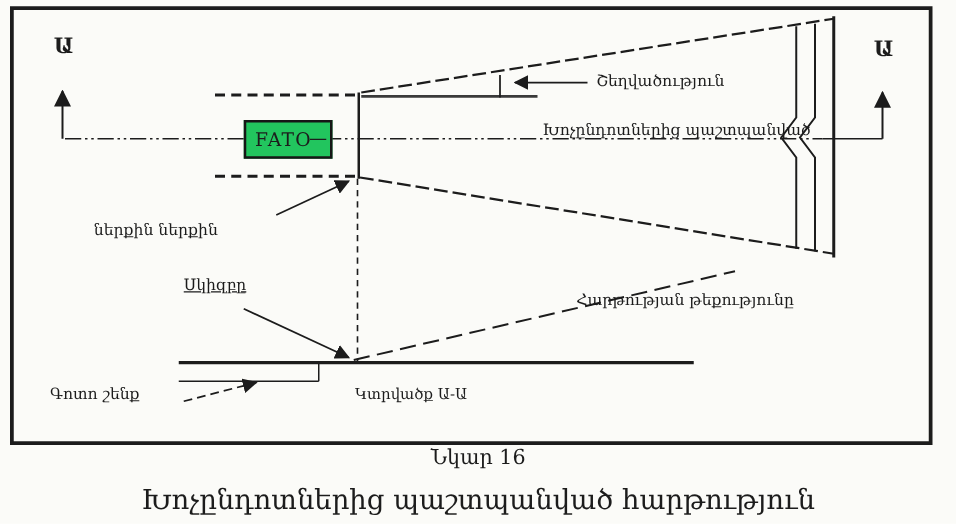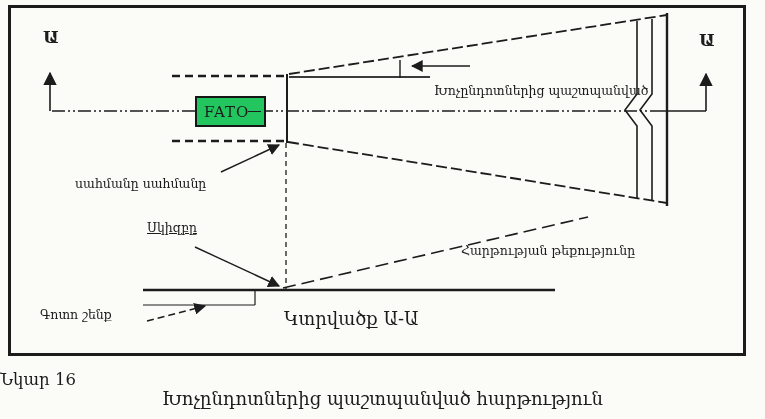"Շեղվածություն" div.lbl { html: none -> <div>Շեղվածություն</div> }
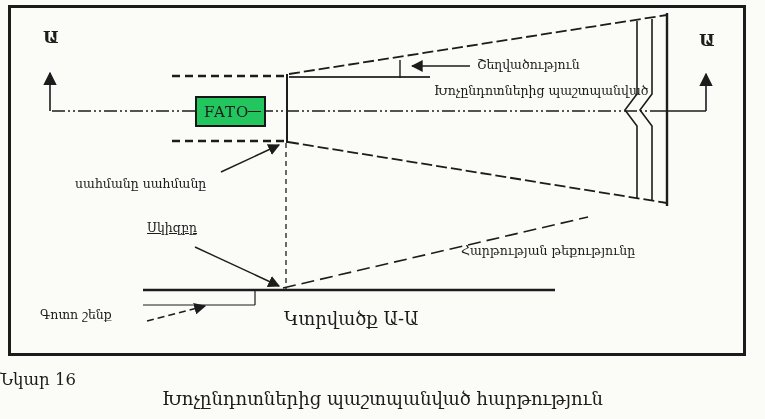"Խոչընդոտներից պաշտպանված" div.lbl { top: 83px -> 96px }
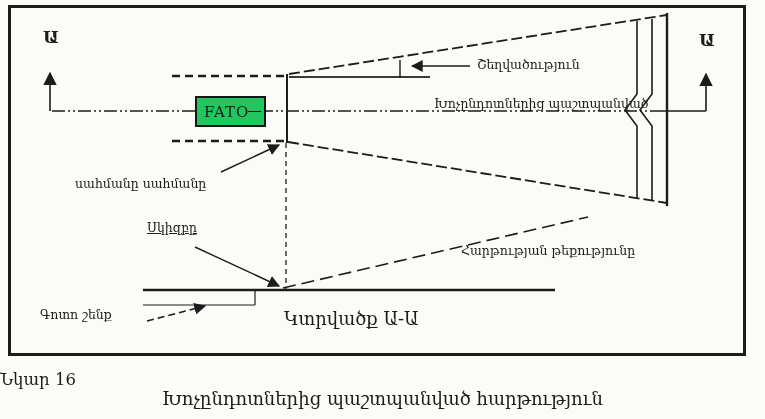"սահմանը սահմանը" div.lbl { text: սահմանը սահմանը -> ներքին ներքին }
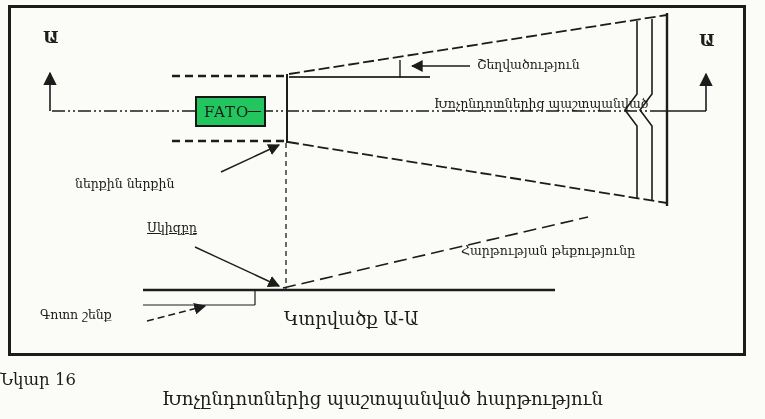"Հարթության թեքությունը" div.lbl { top: 243px -> 232px }
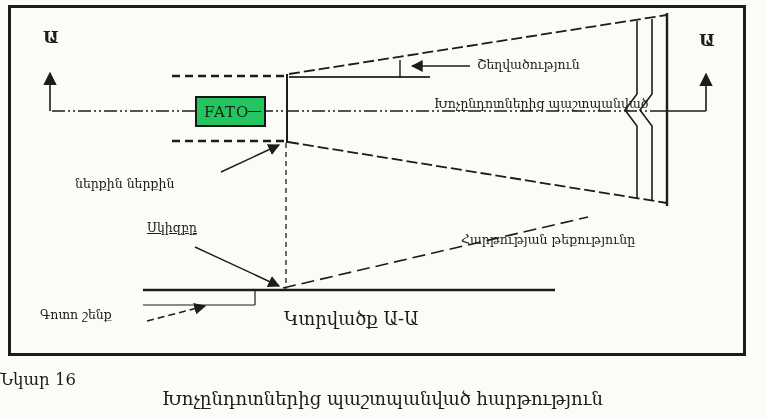"Կտրվածք Ա-Ա" .section-title { font-size: 18px -> 12px }
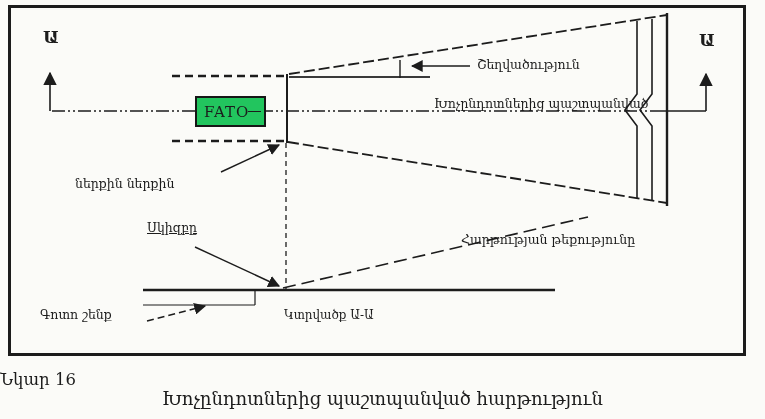"Նկար 16" .caption1 { text-align: left -> center; top: 370px -> 356px }
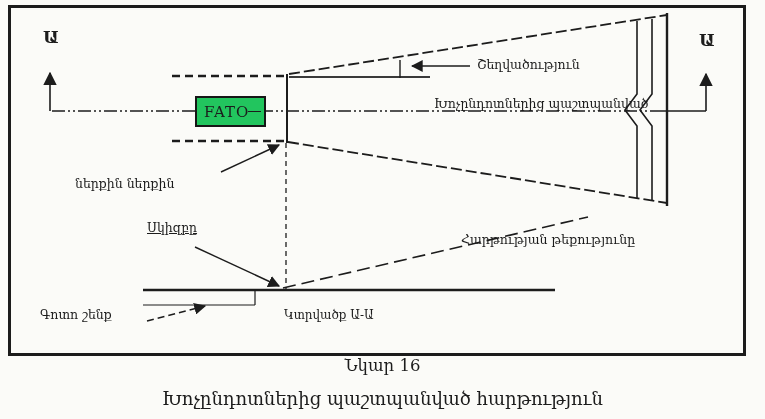"Խոչընդոտներից պաշտպանված հարթություն" .caption2 { font-size: 18px -> 22px }
